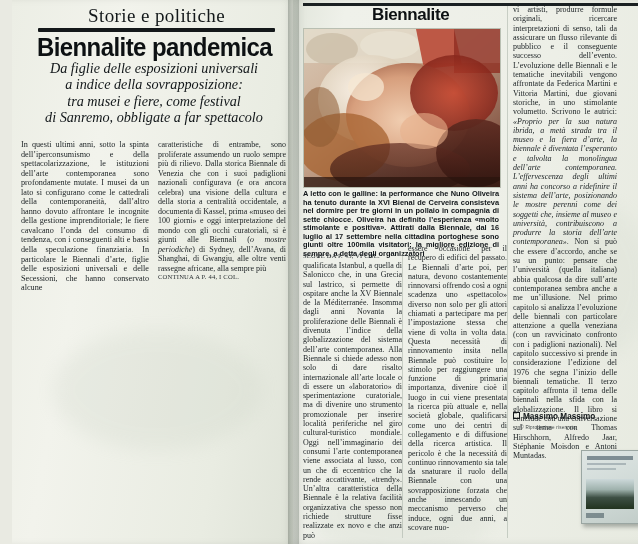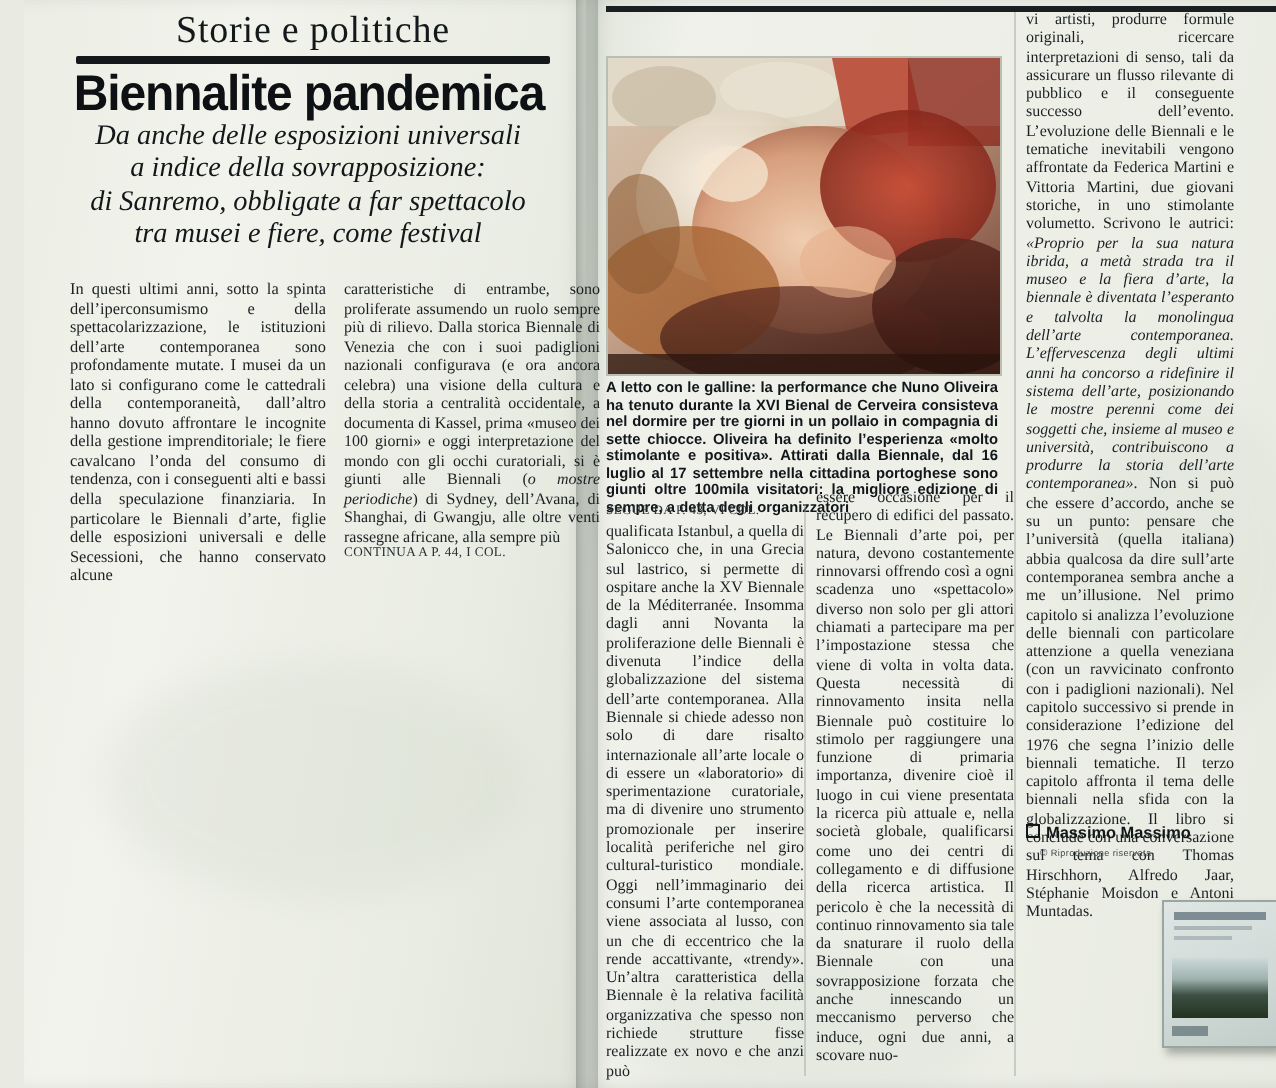"Biennalite" div { html: none -> <div>Biennalite</div> }
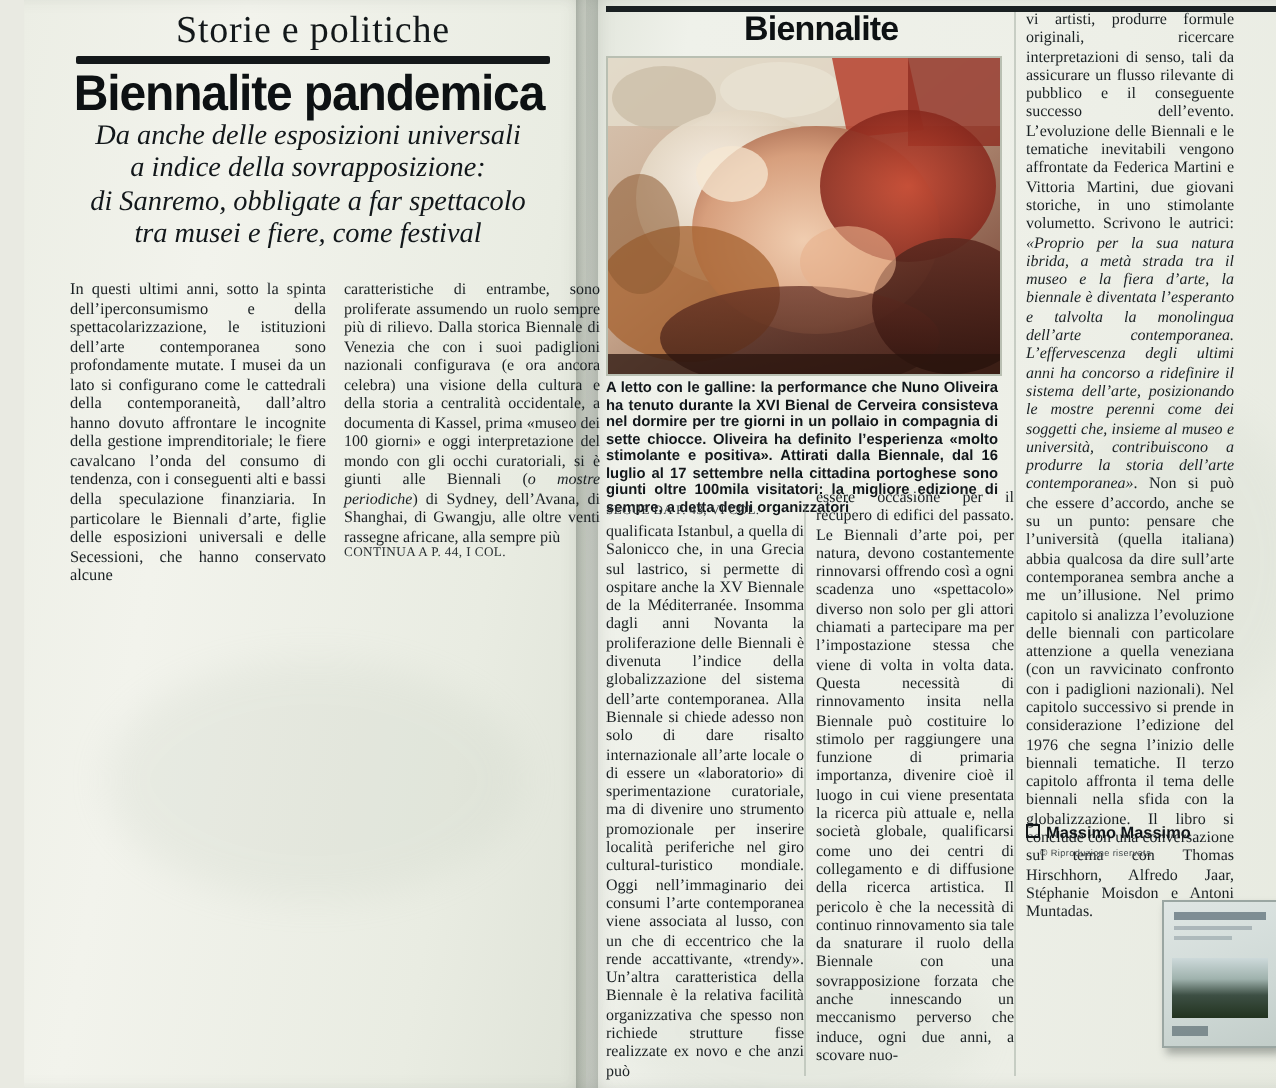"Da anche delle esposizioni universali" div { text: anche -> figlie }
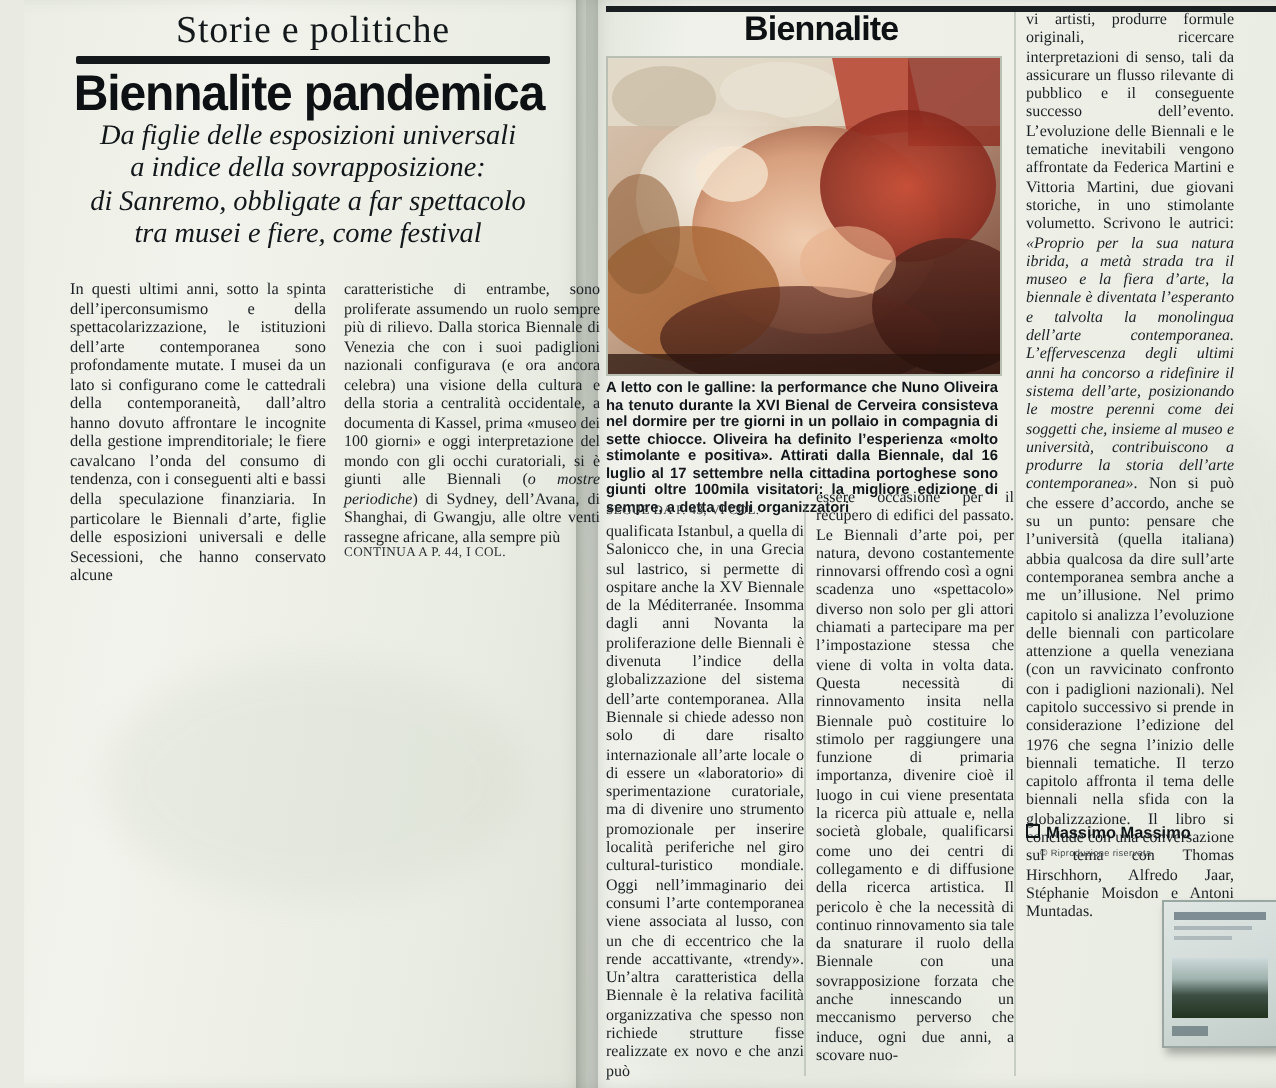"di Sanremo, obbligate a far" div { order: before "tra musei e fiere, come" -> after "tra musei e fiere, come" }
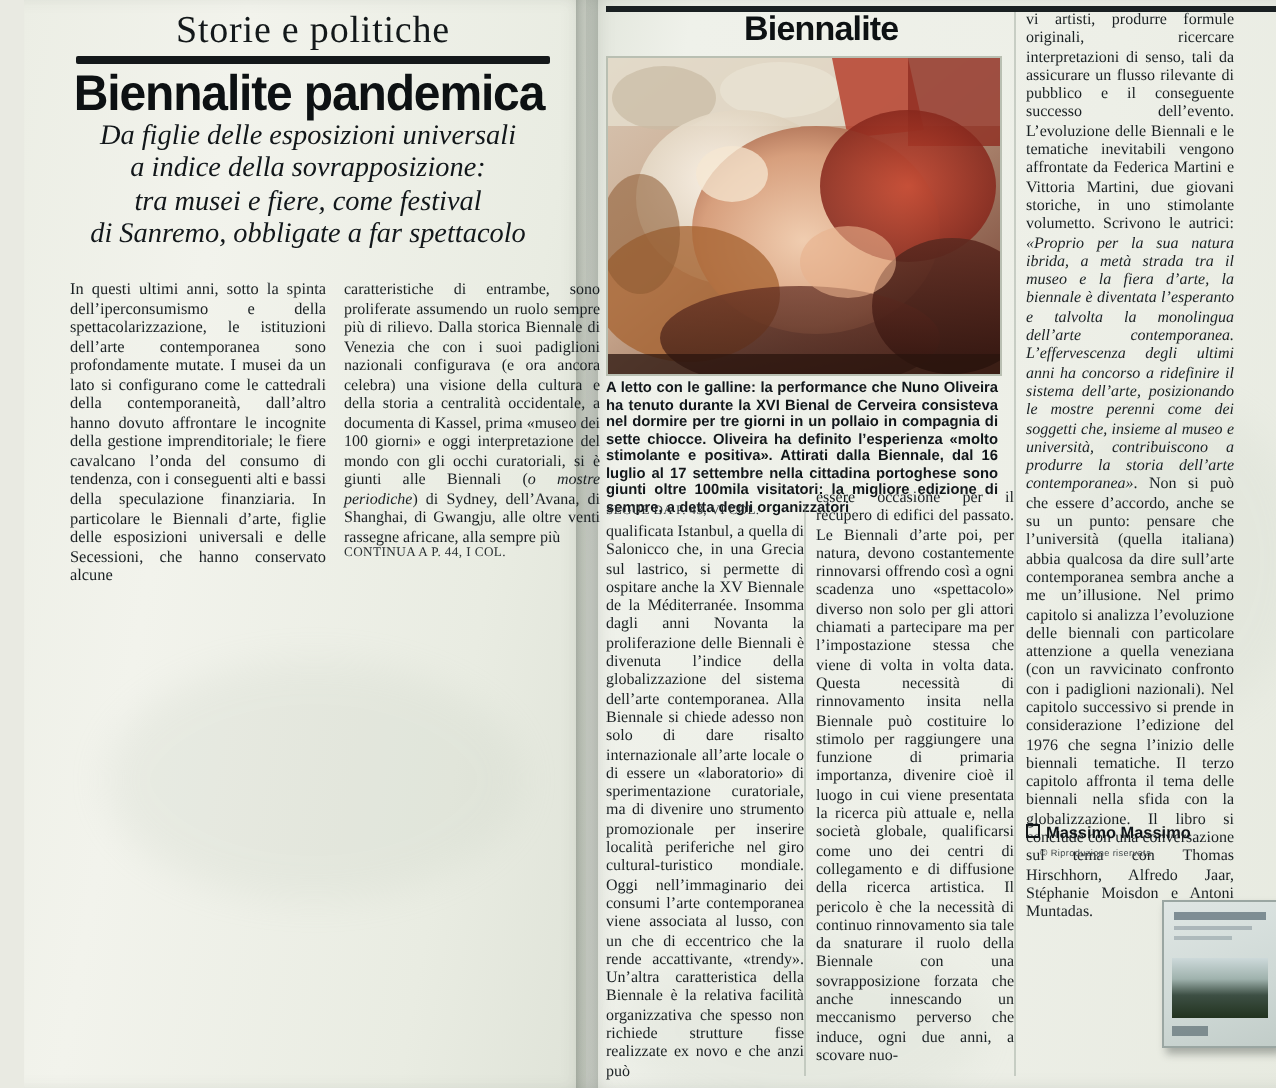"In questi ultimi anni, sotto" #left-cols { left: 23px -> 9px }
